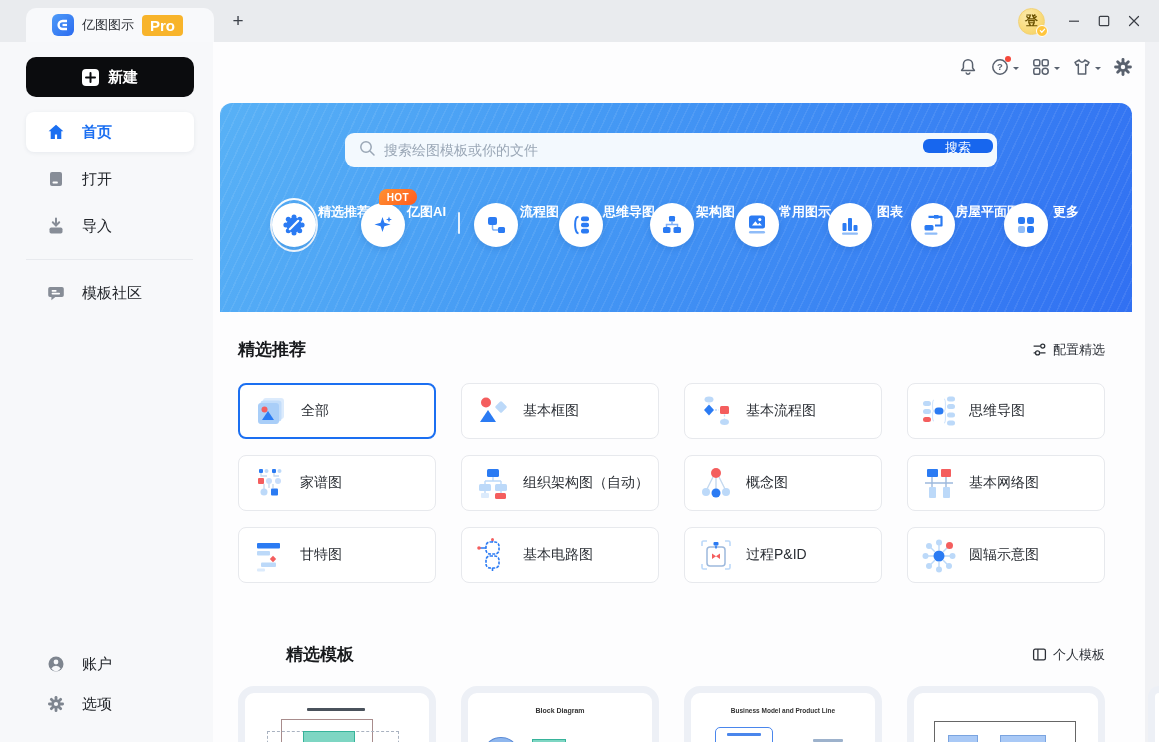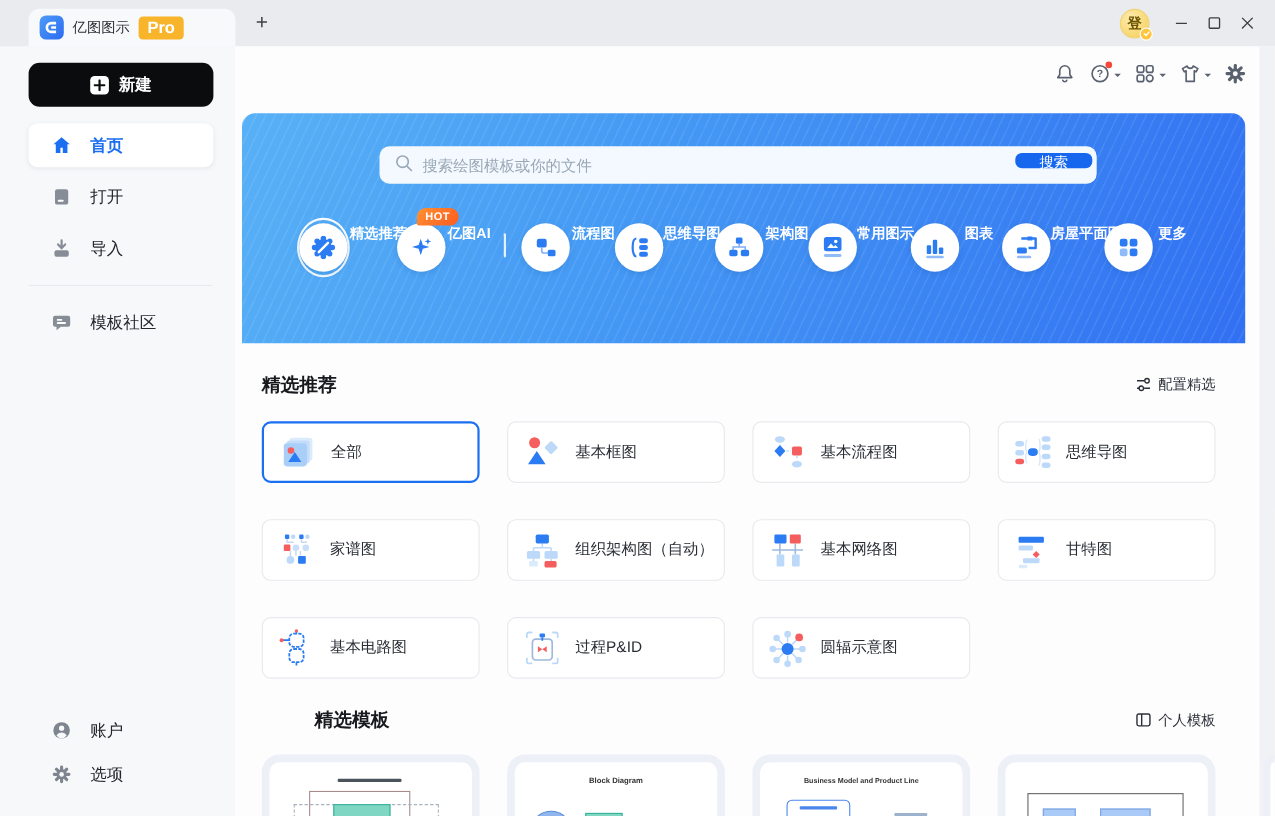"亿图图示" .tab { padding: 0 10px -> 0 26px }
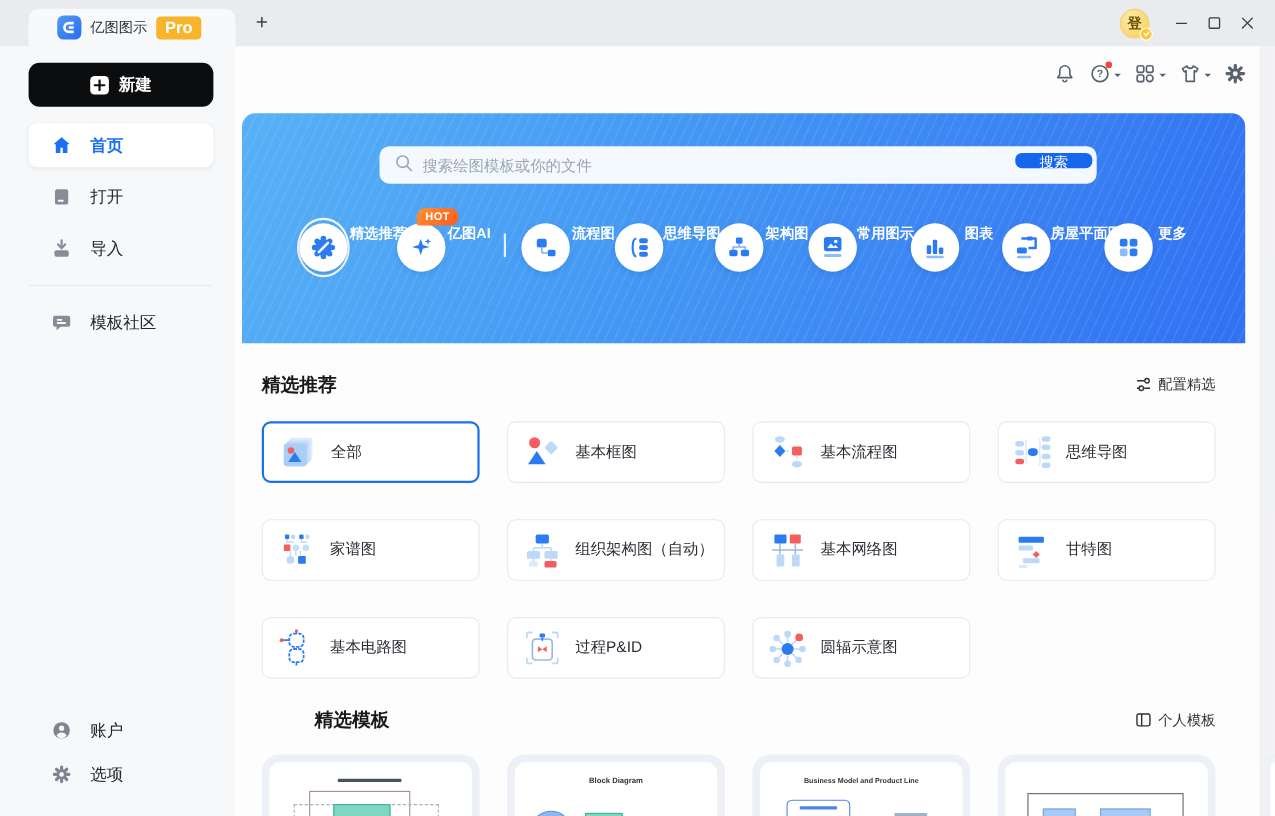"全部" .cards { gap: 33px 25px -> 16px 25px }
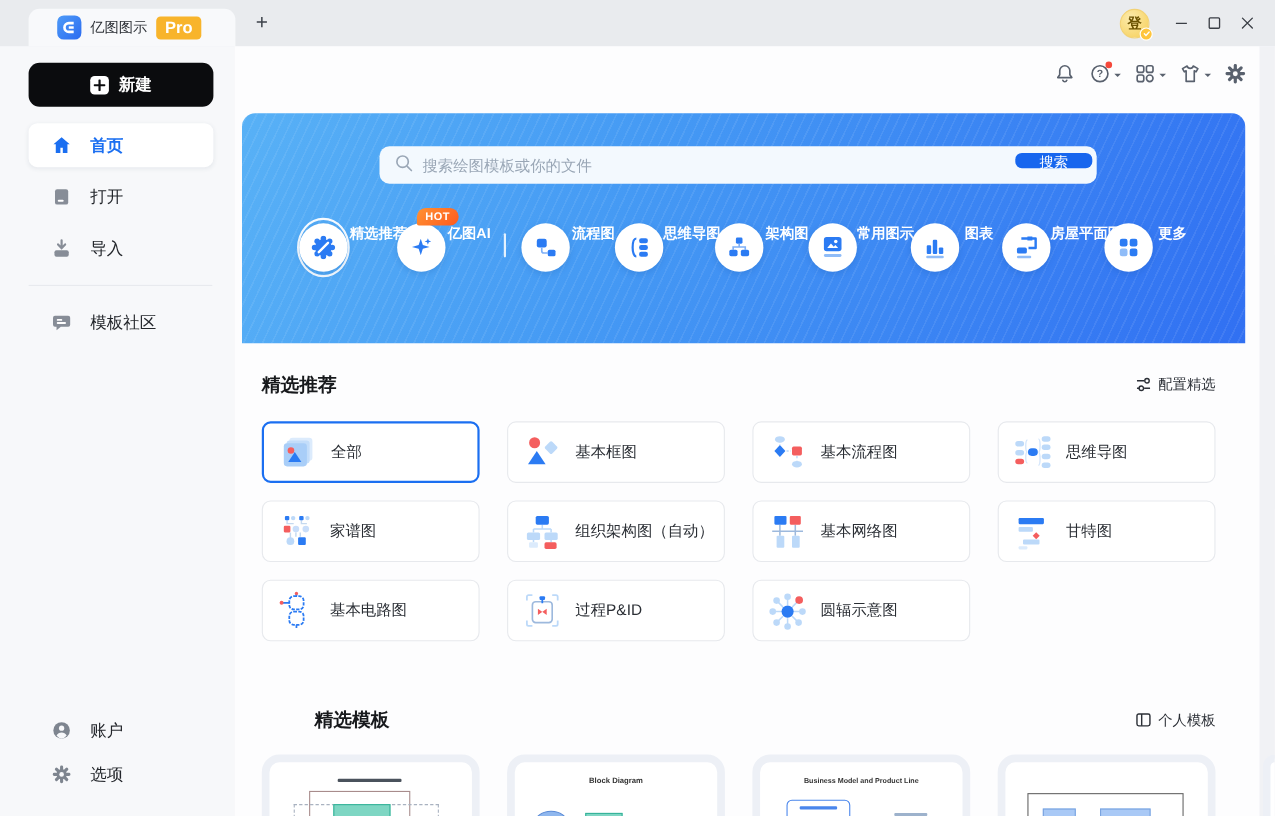"概念图" div.card { html: none -> <div> <svg> <path></path> <circle></circle> <circle></circle> <circle></circle> <circle></circle> </svg> <span>概念图</span> </div> }
